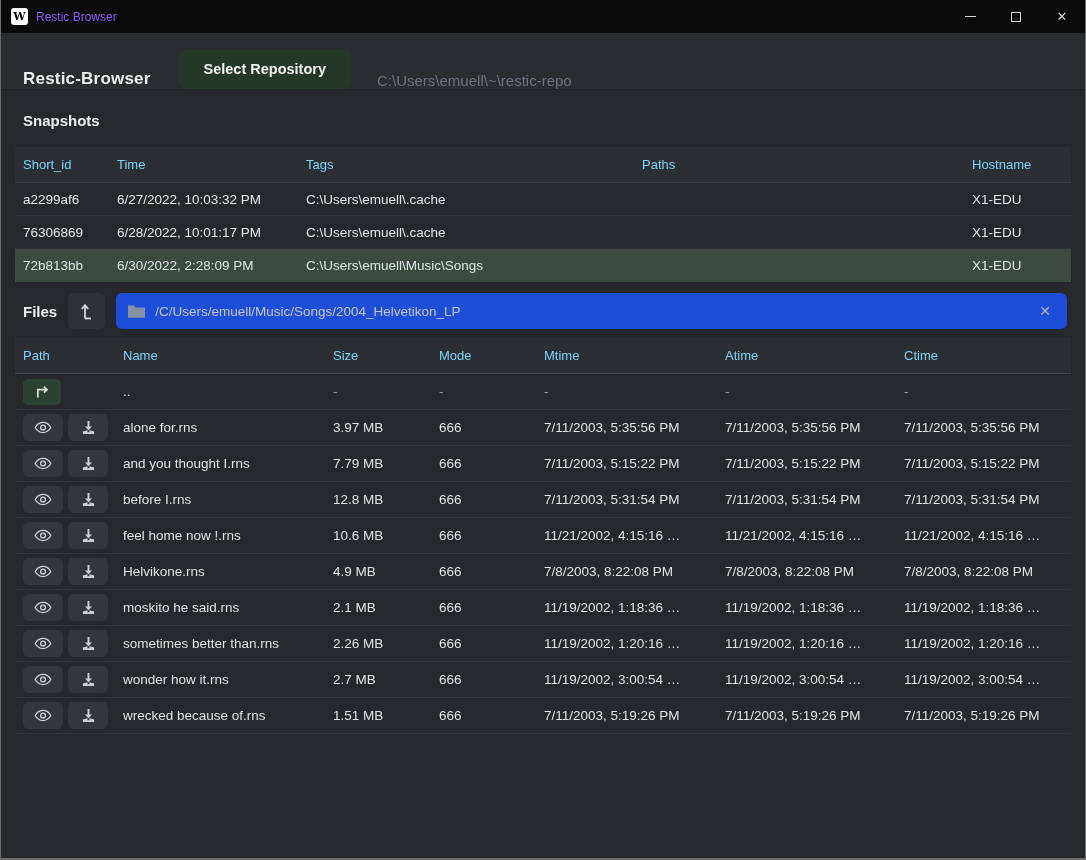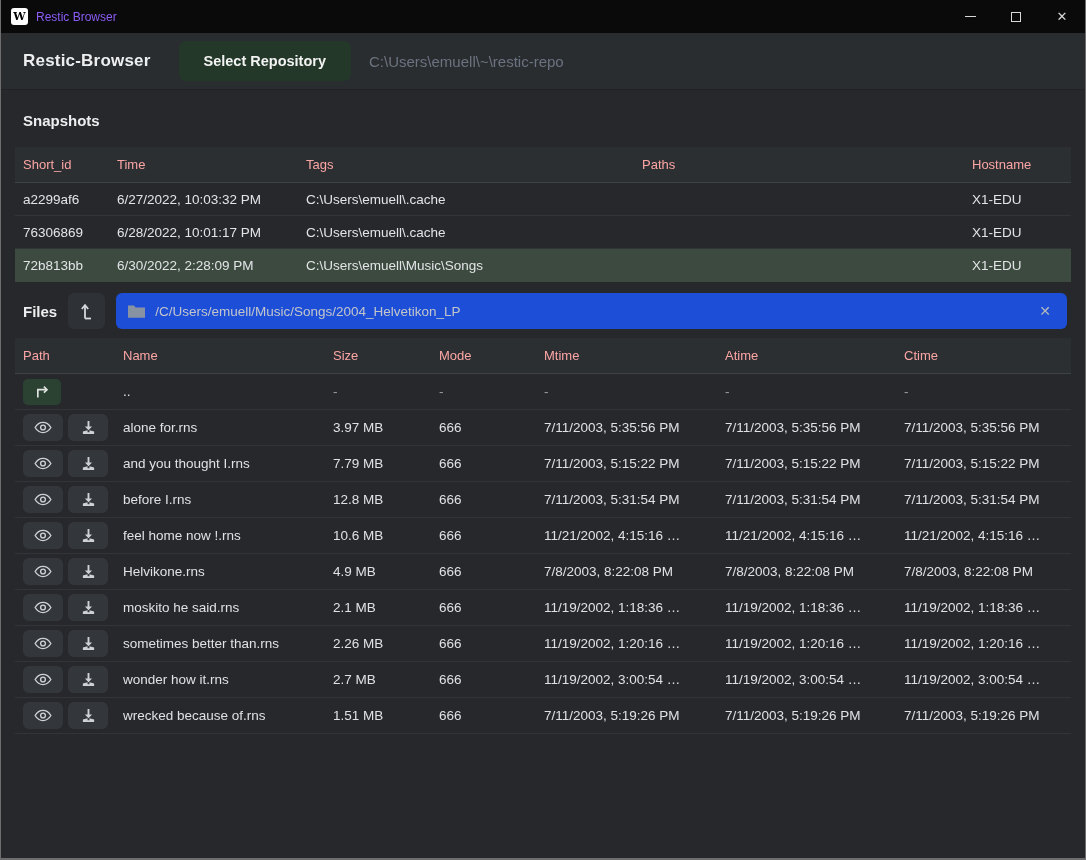"Restic-Browser" .appheader { align-items: center -> flex-end }
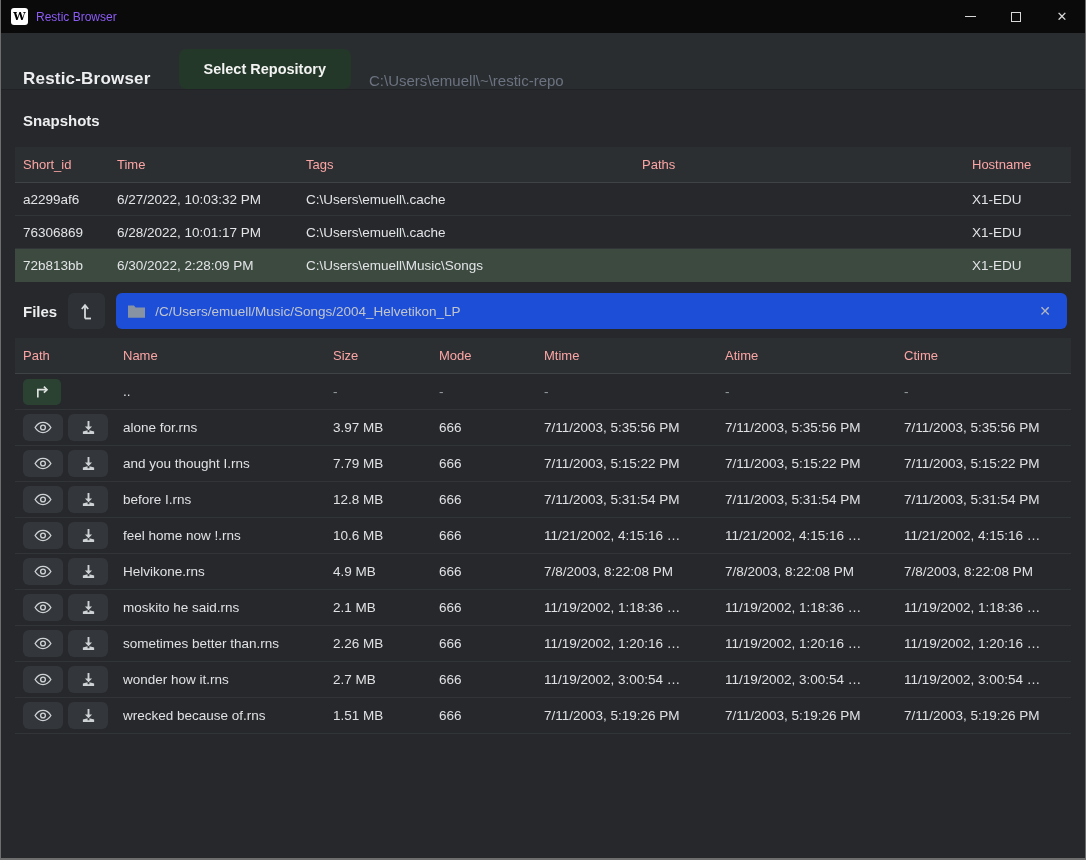"C:\Users\emuell\~\restic-repo" .repo-path { margin-left: 18px -> 26px }
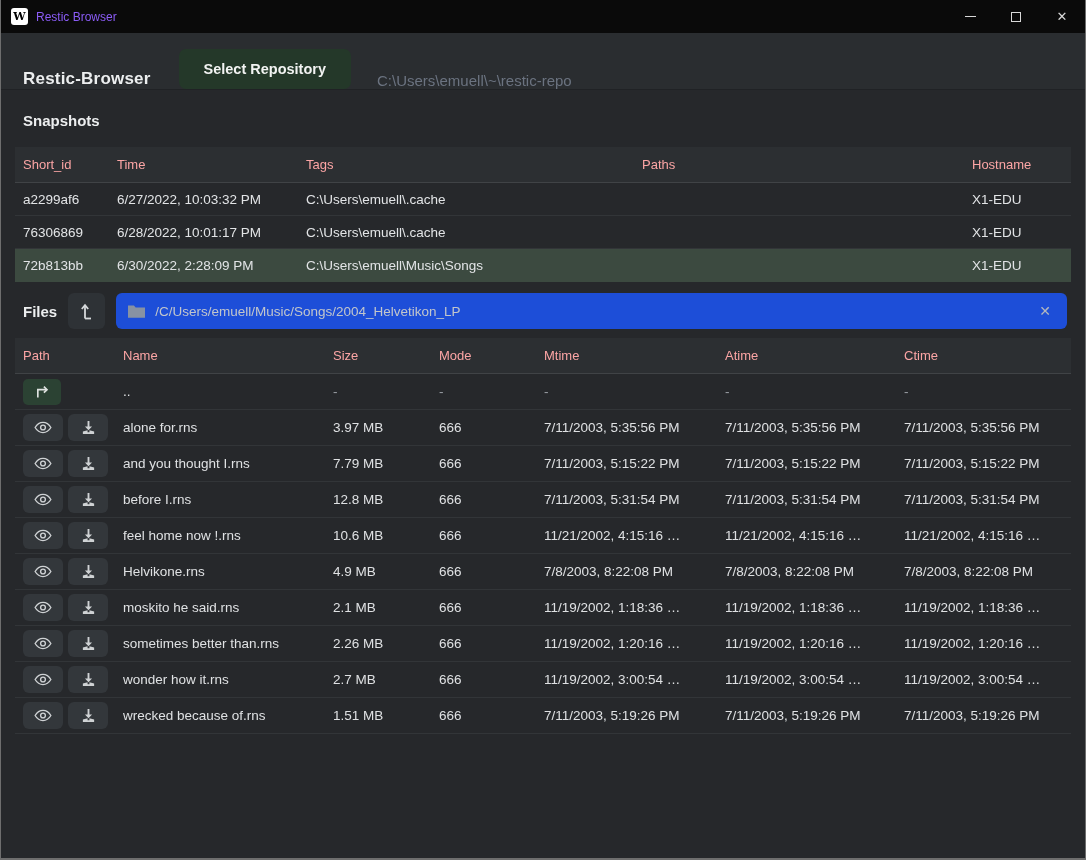"Short_id" .thead { color: #fca5a5 -> #7dd3fc }
